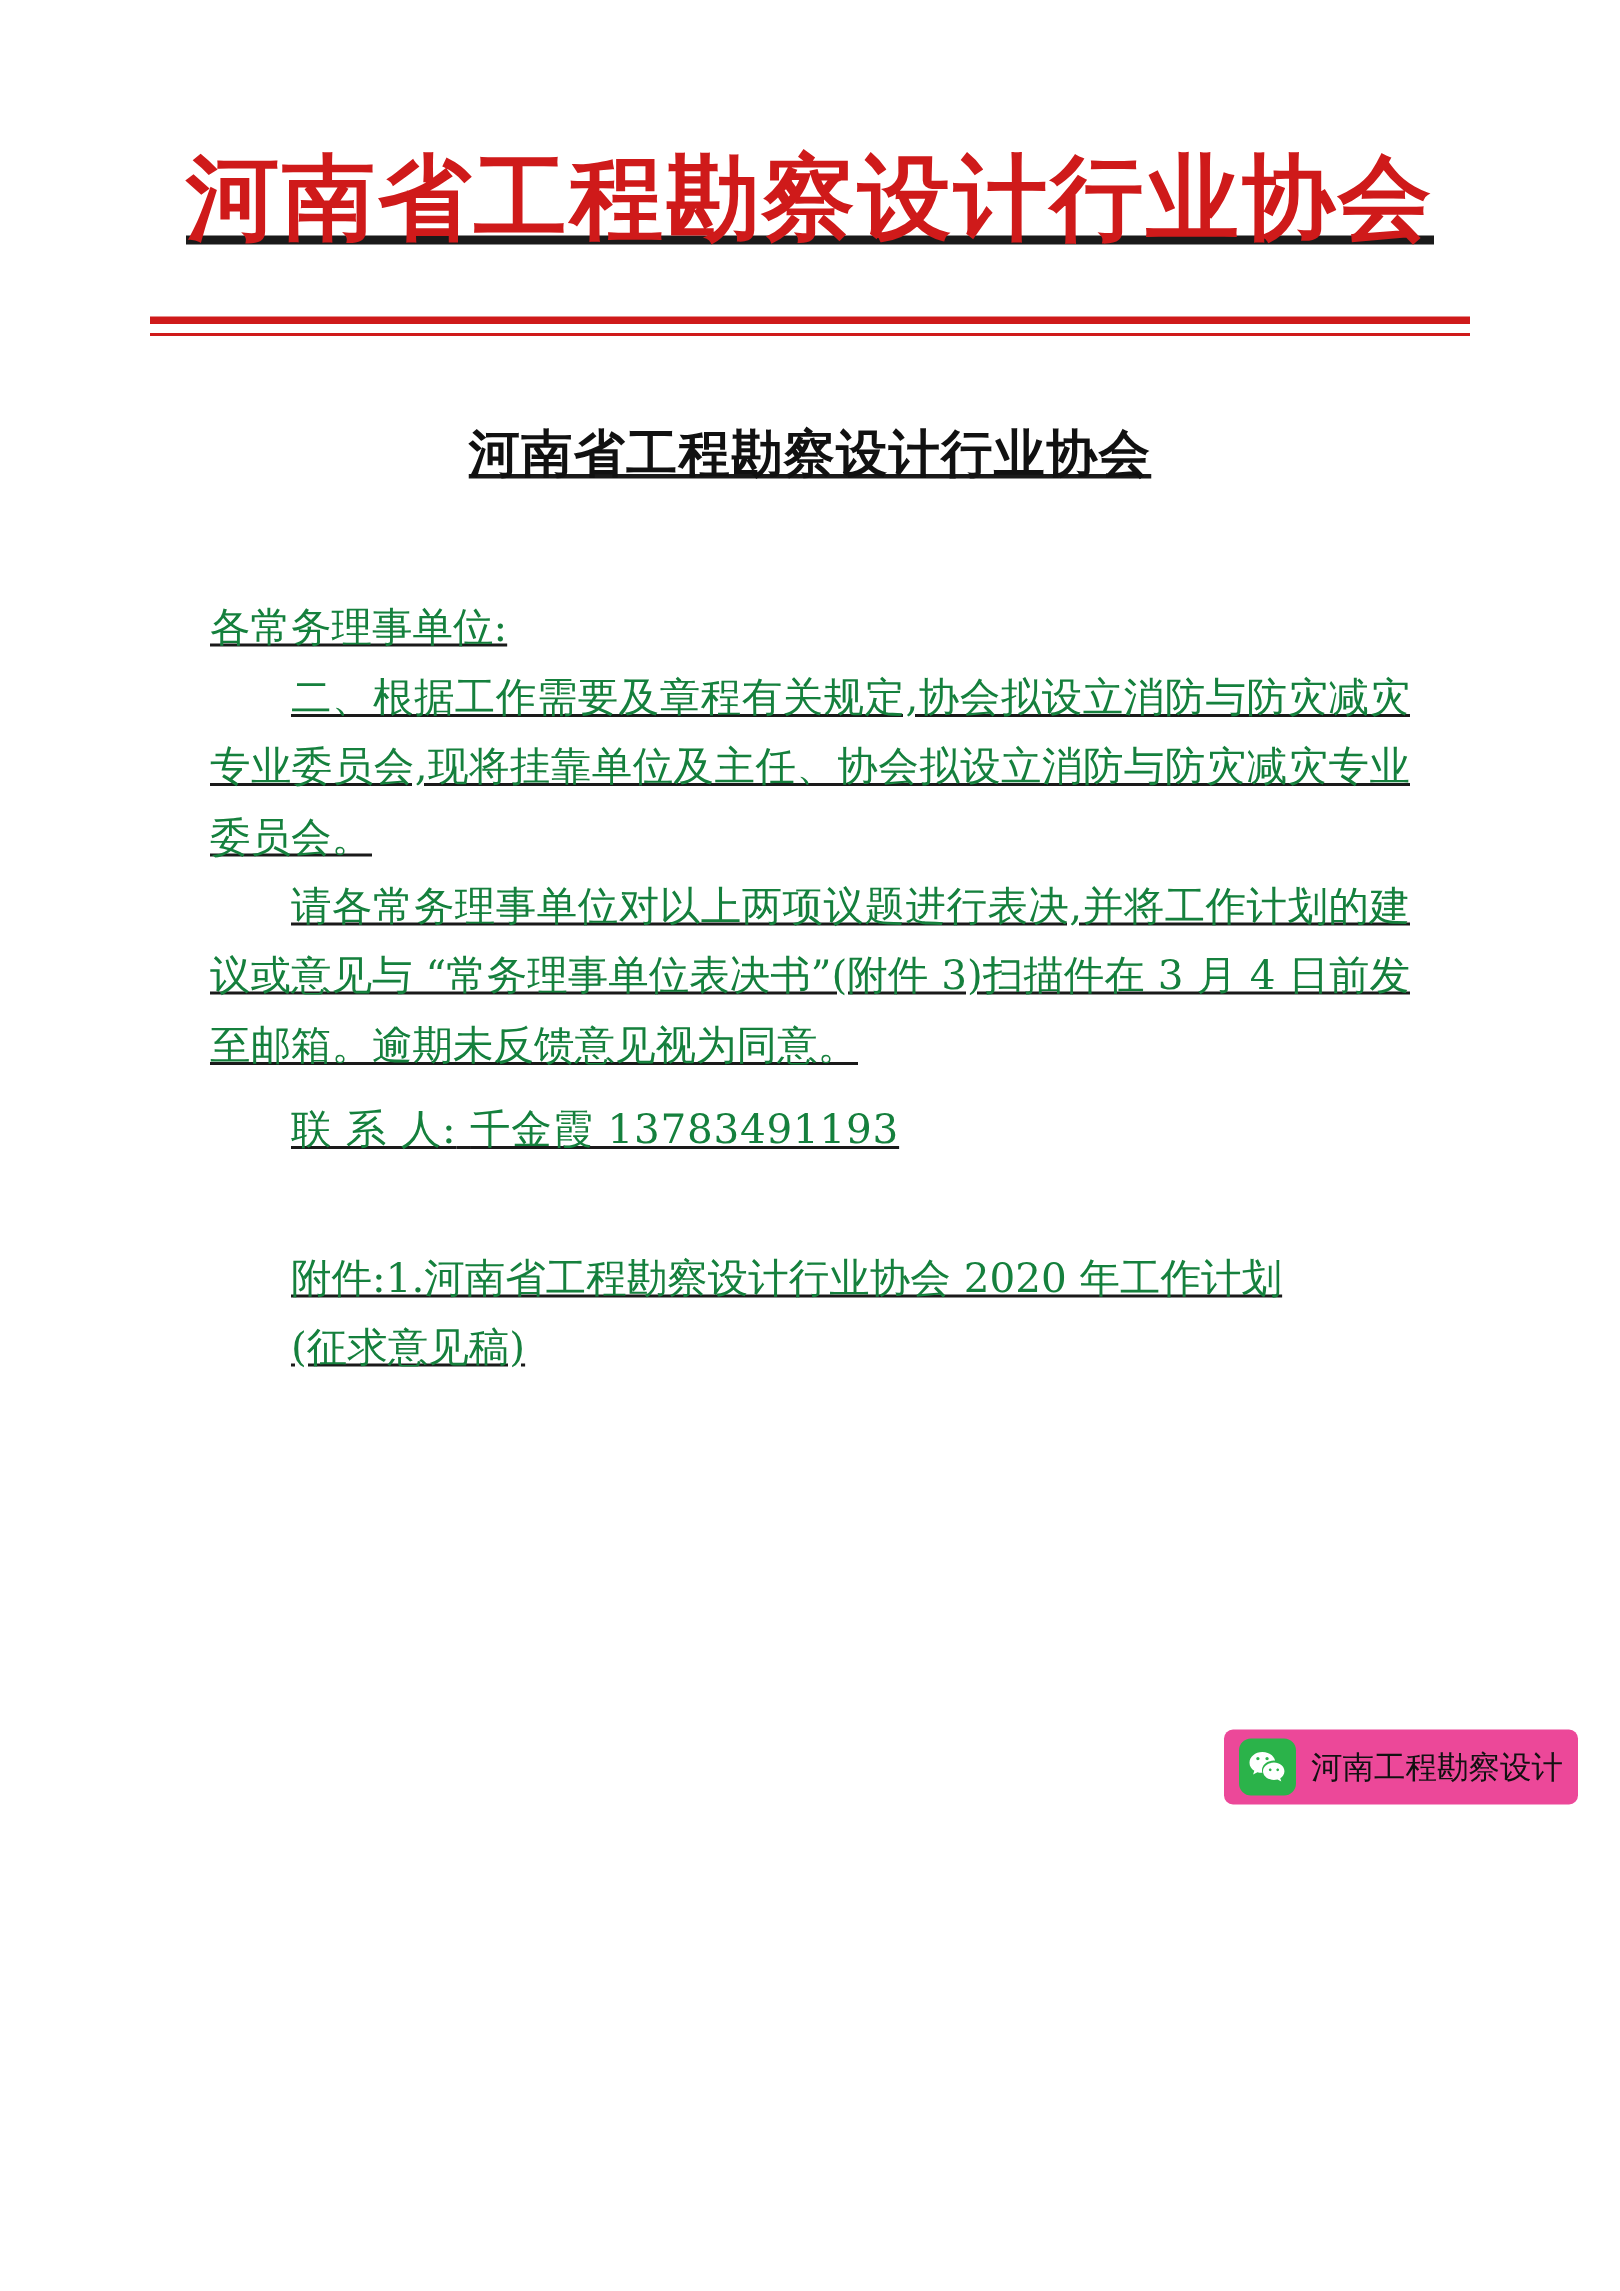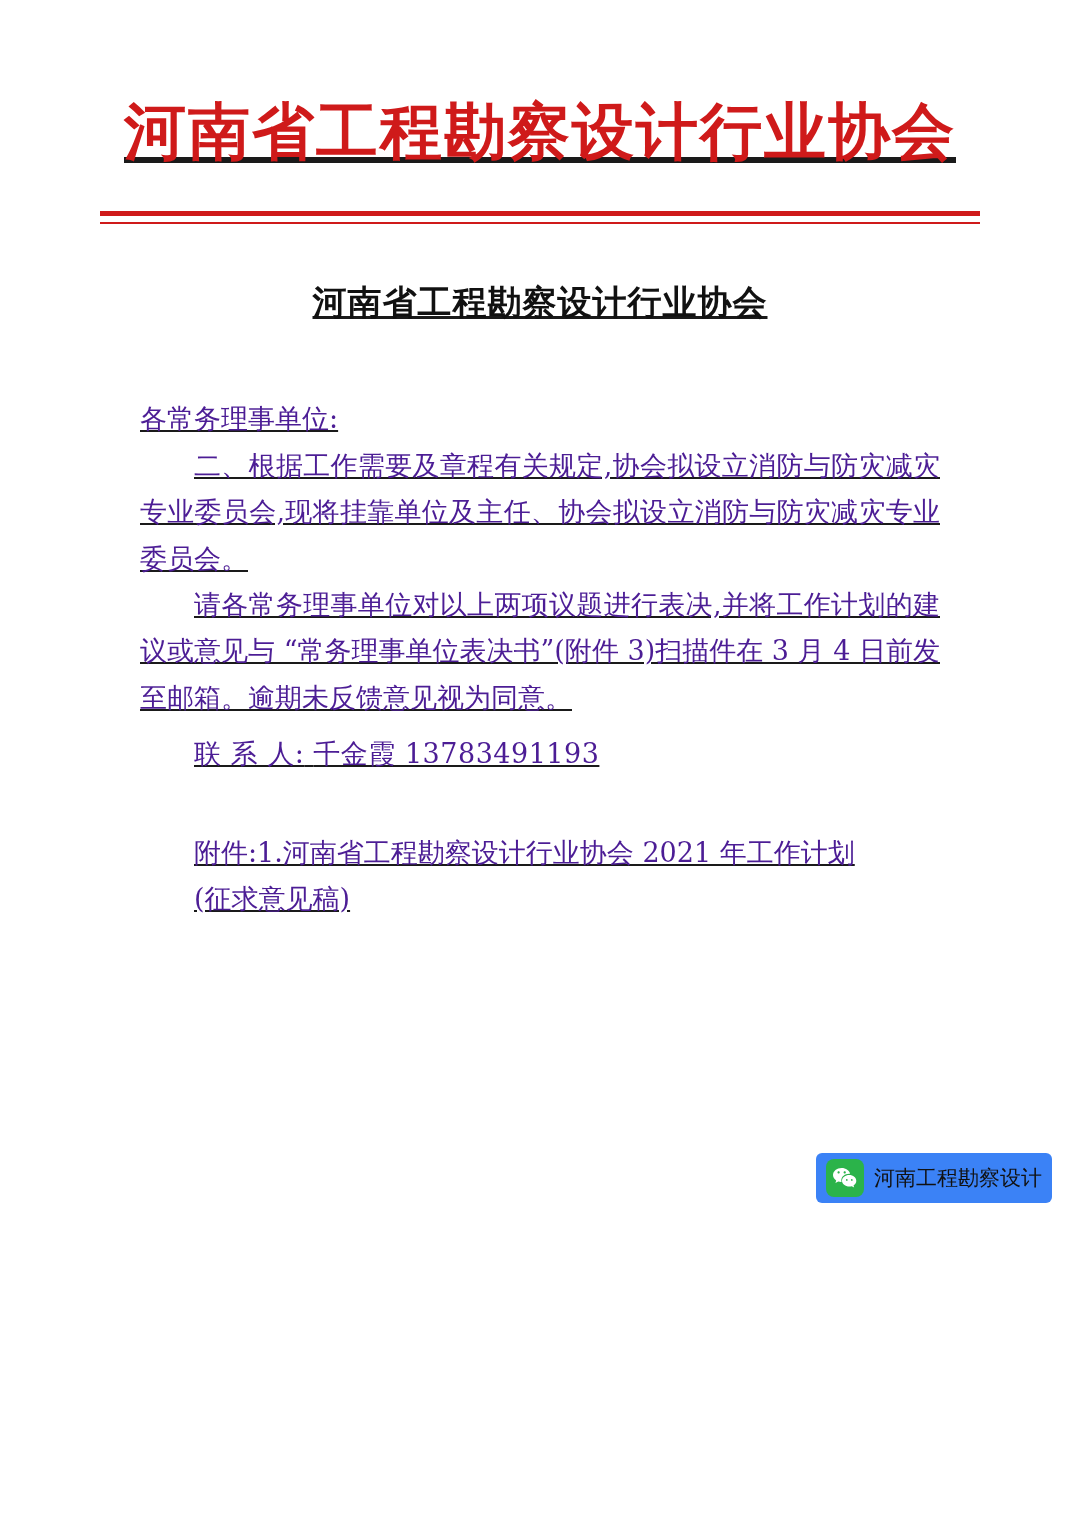"各常务理事单位:" .body-block { color: #4c1d95 -> #15803d }
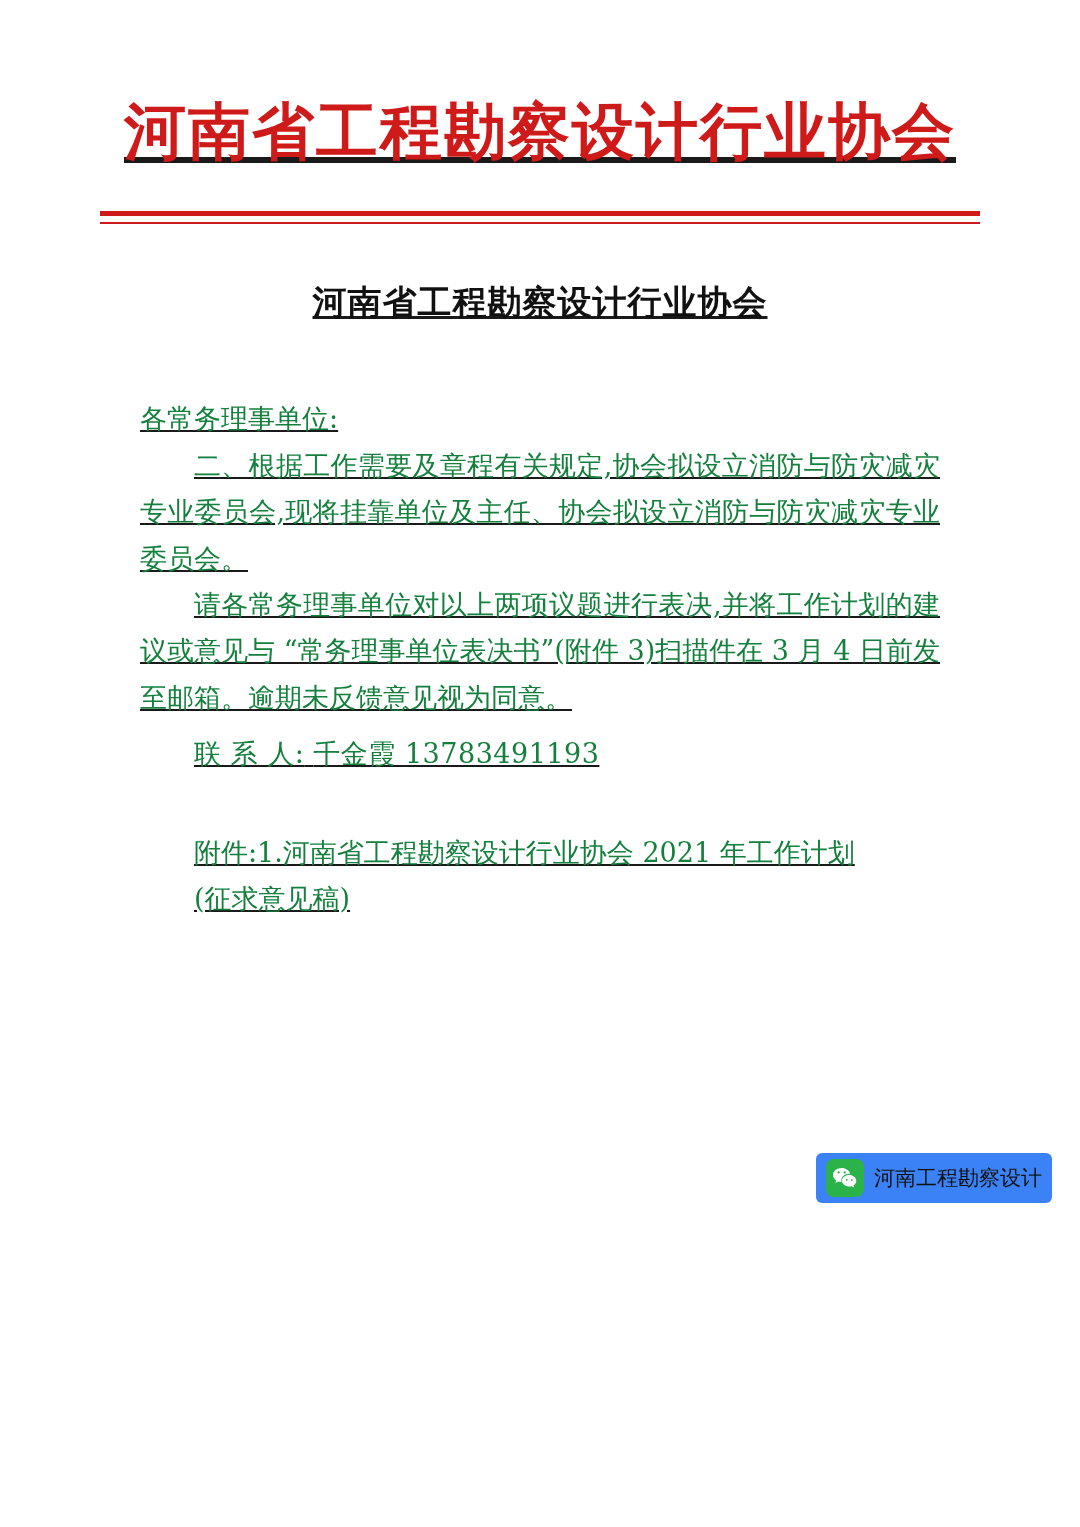"附件:1.河南省工程勘察设计行业协会 2021 年工作计划" p.attach-line { text: 2021 -> 2020 }
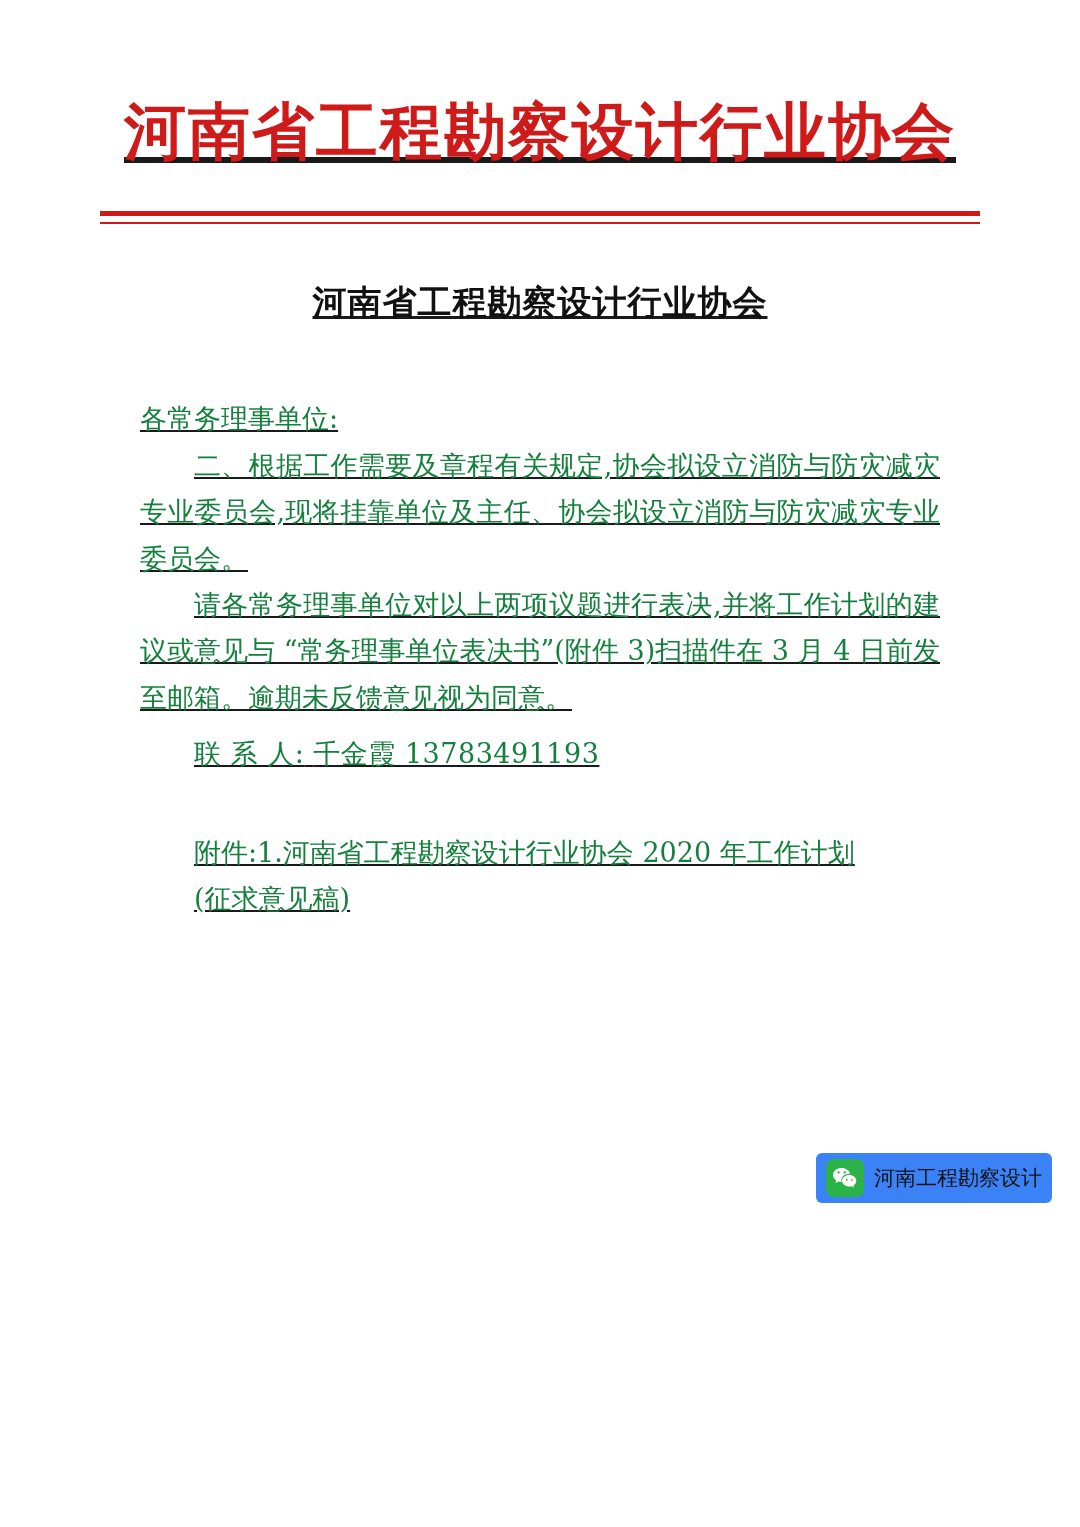"河南工程勘察设计" .footer-badge { background: #3b82f6 -> #ec4899 }
